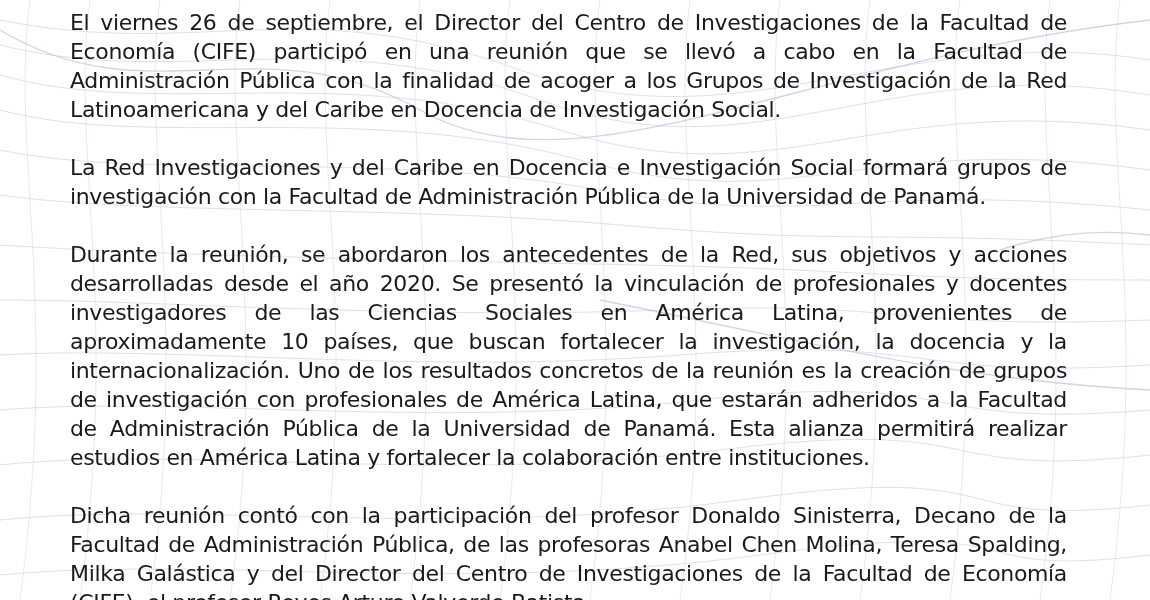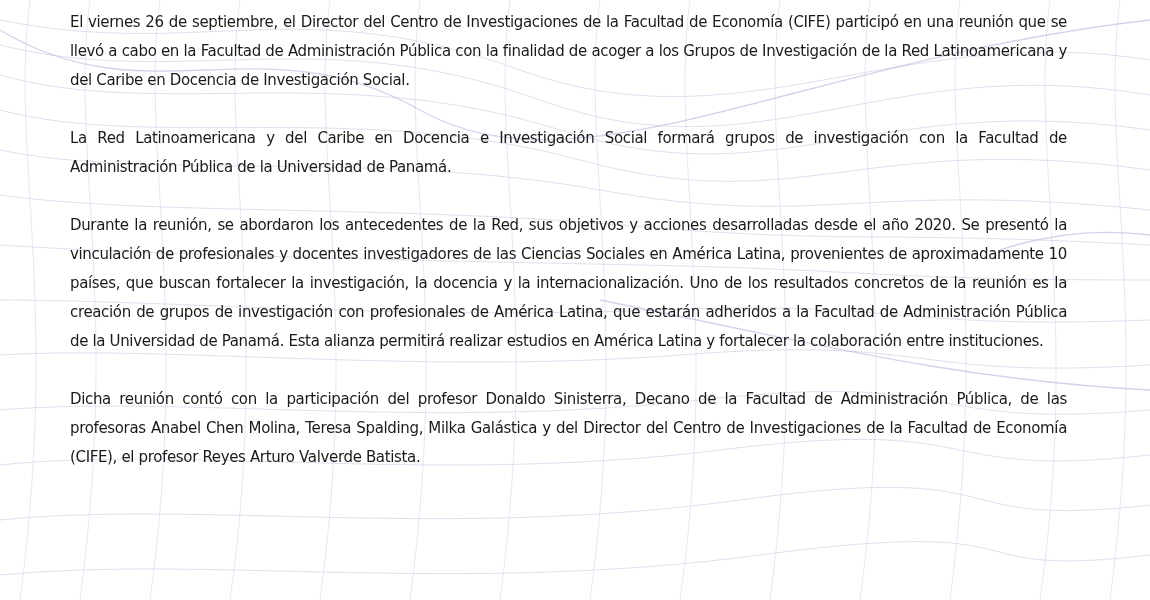"El viernes 26 de septiembre," .article p { font-size: 15px -> 22px }
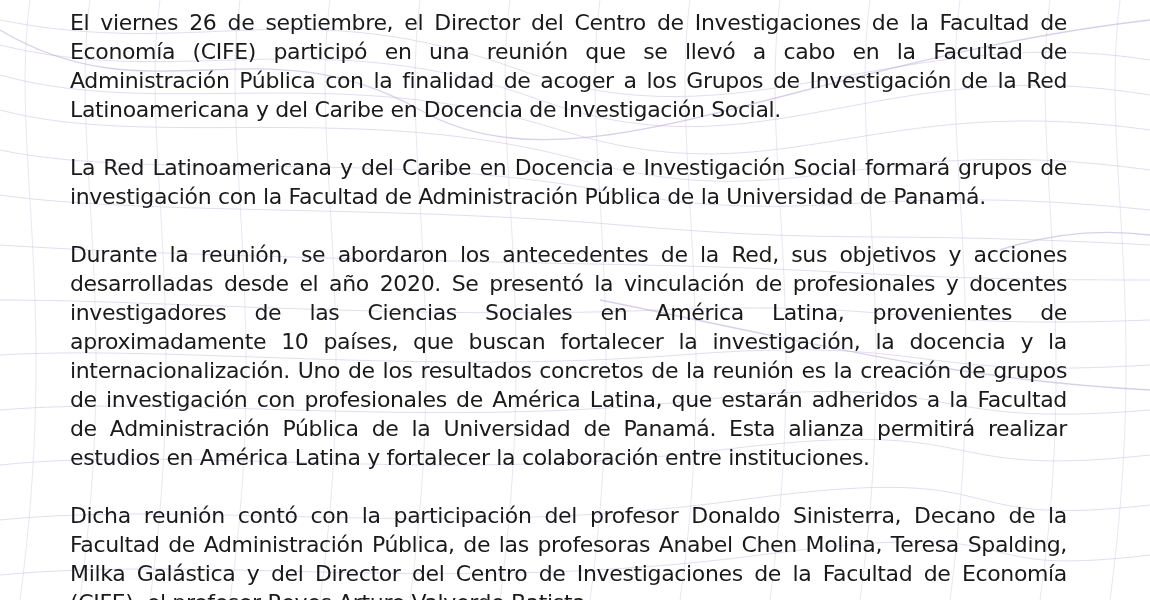"La Red Latinoamericana y del" p { text: Latinoamericana -> Investigaciones }
